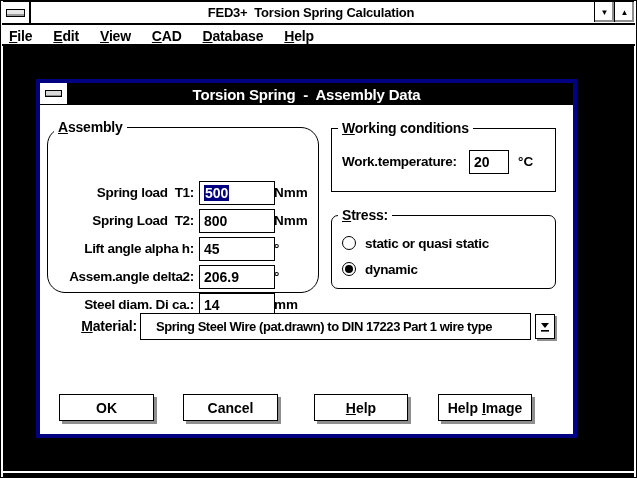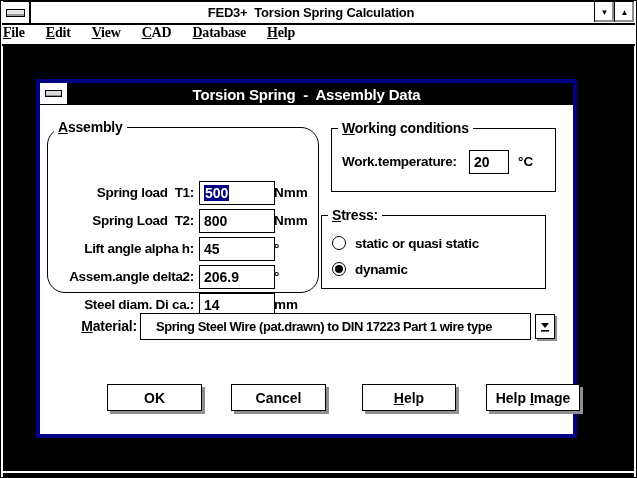"File" .menubar { align-items: flex-start -> flex-end; font-family: Liberation Serif, serif -> none; padding-left: 1px -> 7px }
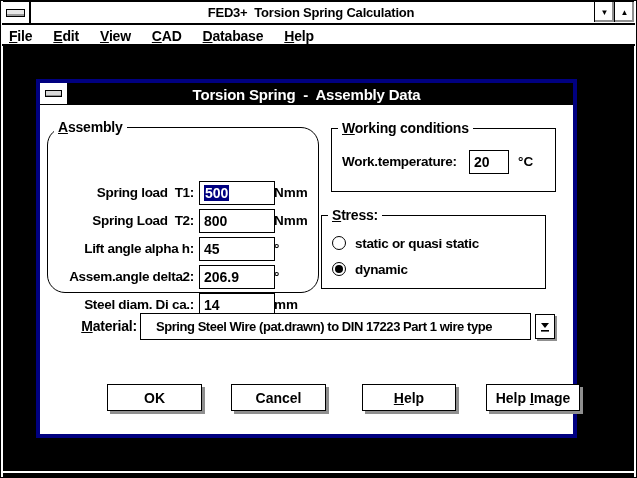"Stress:" .gb-stress { border-radius: none -> 7px; left: 281px -> 291px }
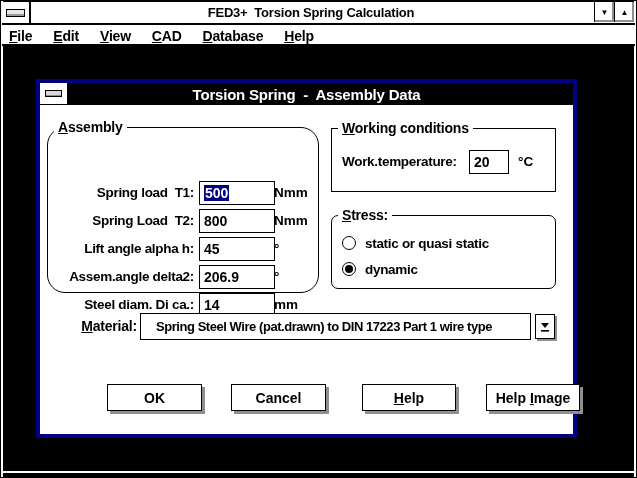"OK" .dlgbtn { margin-left: 48px -> none; top: 279px -> 289px }
